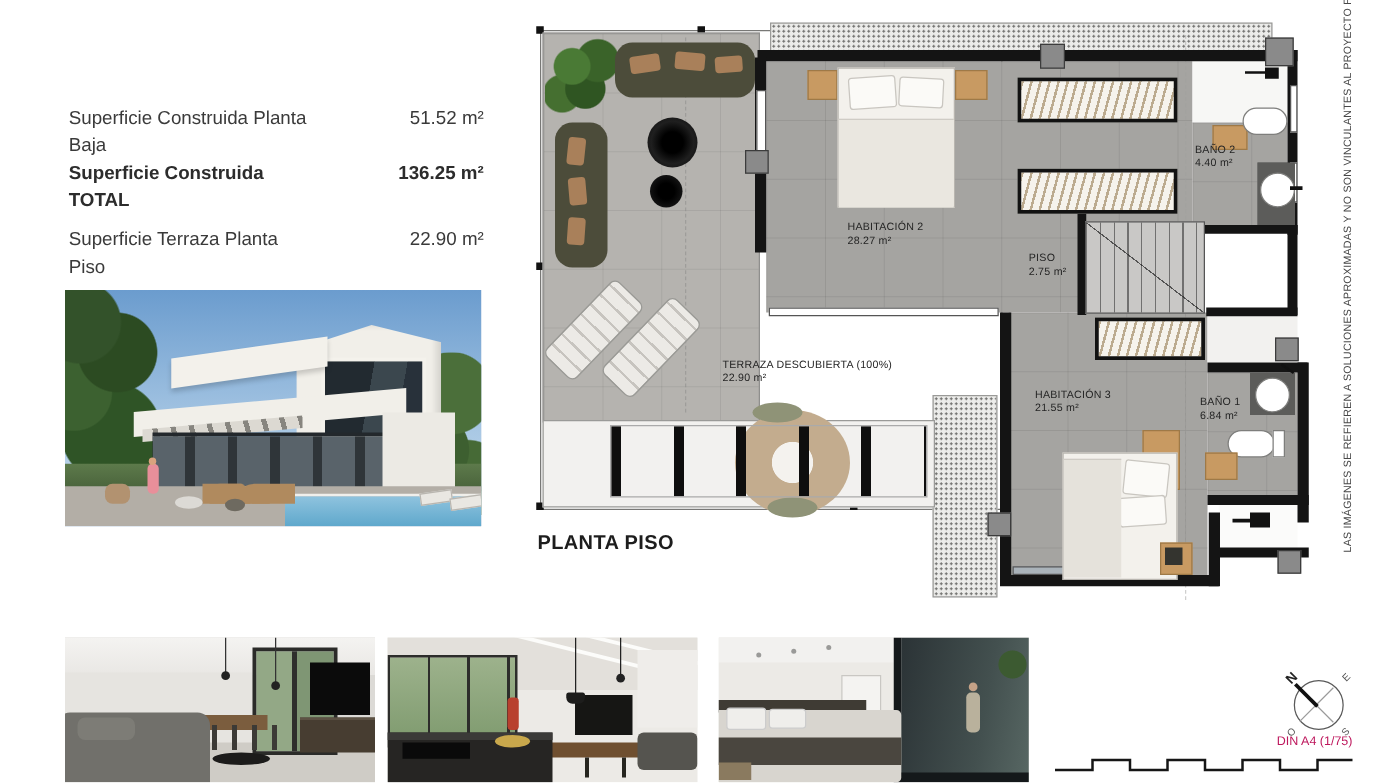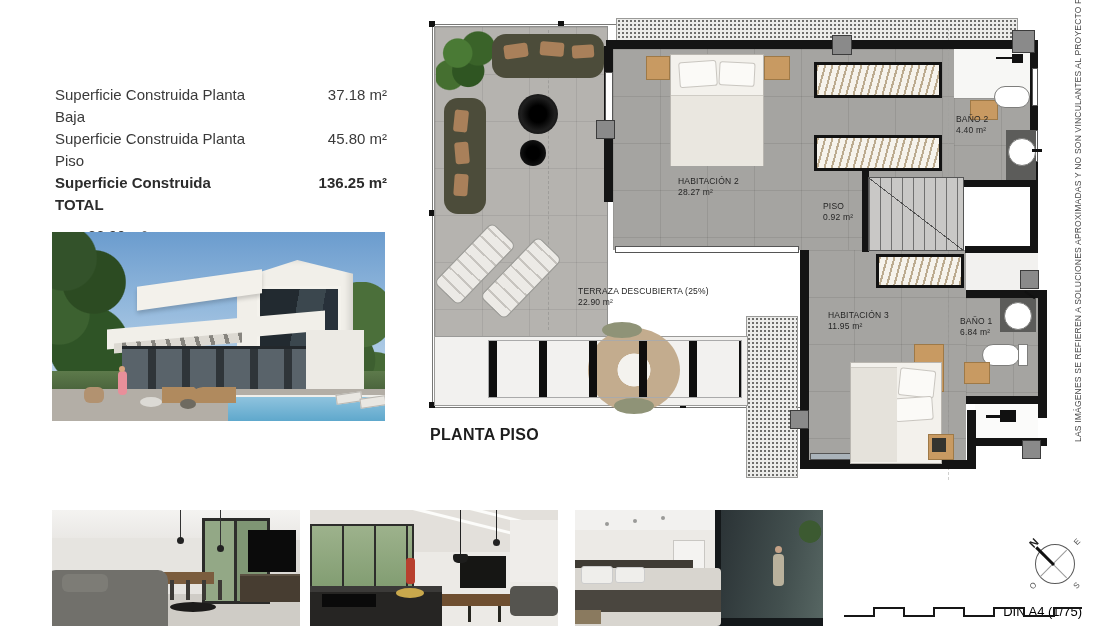"37.18 m²" span.val { text: 37.18 -> 51.52 }
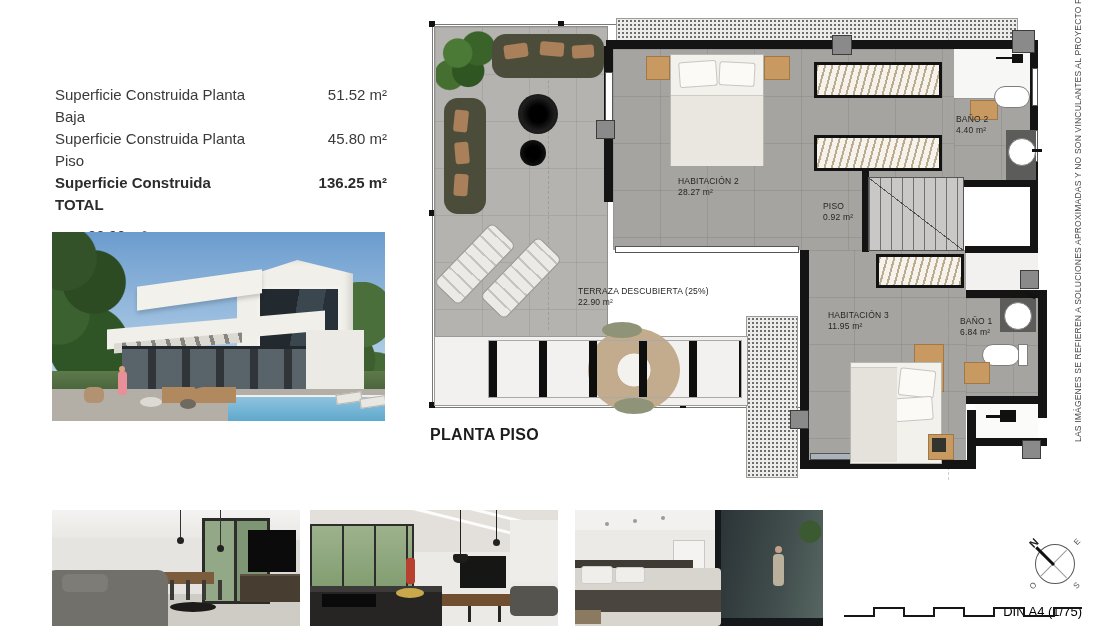"Superficie Construida Planta Piso" div.srow { html: <div> <span>Superficie Construida Planta Piso</span> <span>45.80 m²</span> </div> -> none }
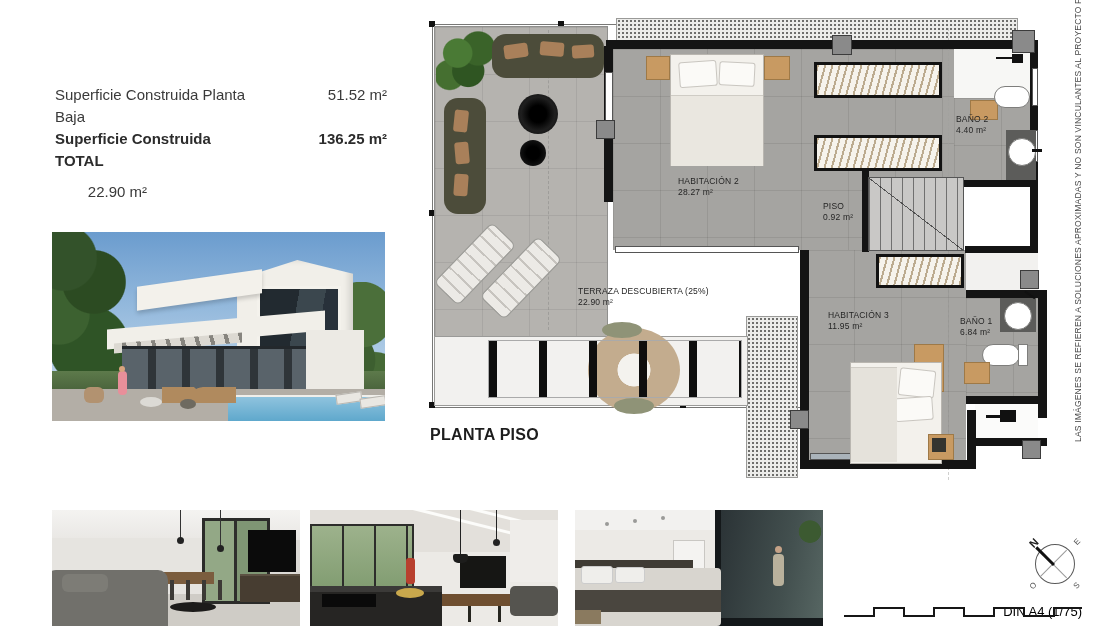"Superficie Terraza Planta Piso" span.lbl { html: none -> <span>Superficie Terraza Planta Piso</span> }
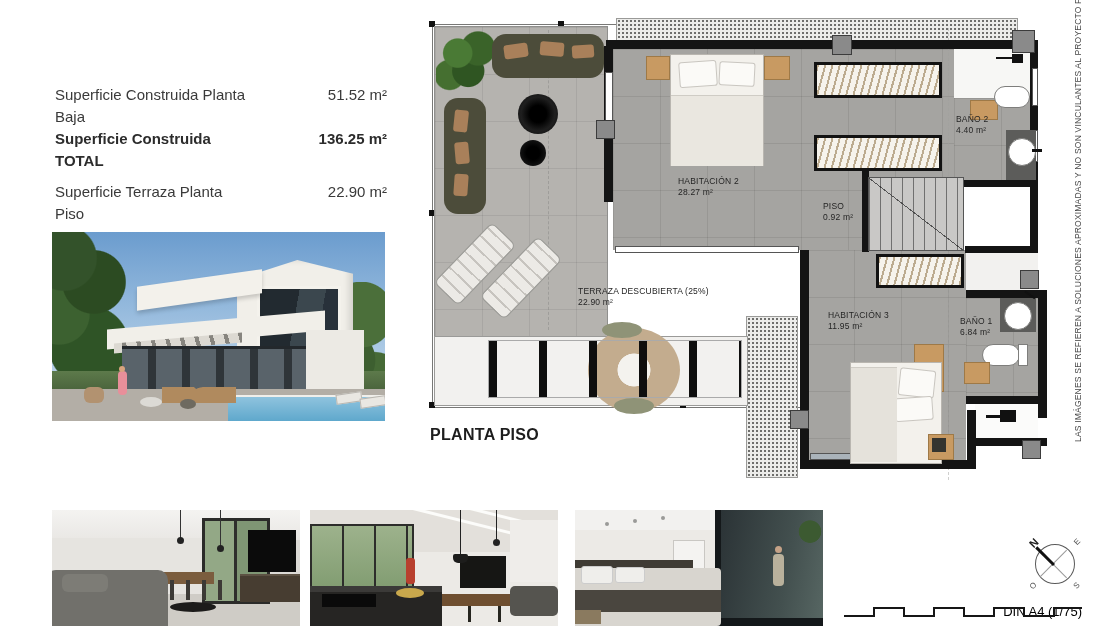"0.92 m²" div { text: 0.92 -> 2.75 }
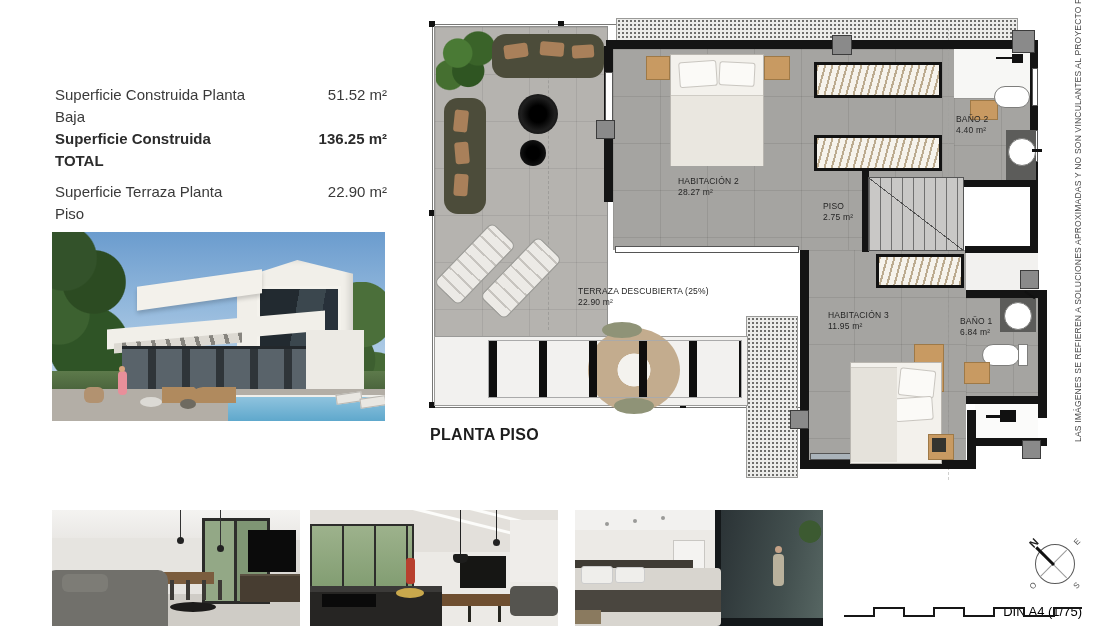"TERRAZA DESCUBIERTA (25%)" div { text: 25% -> 100% }
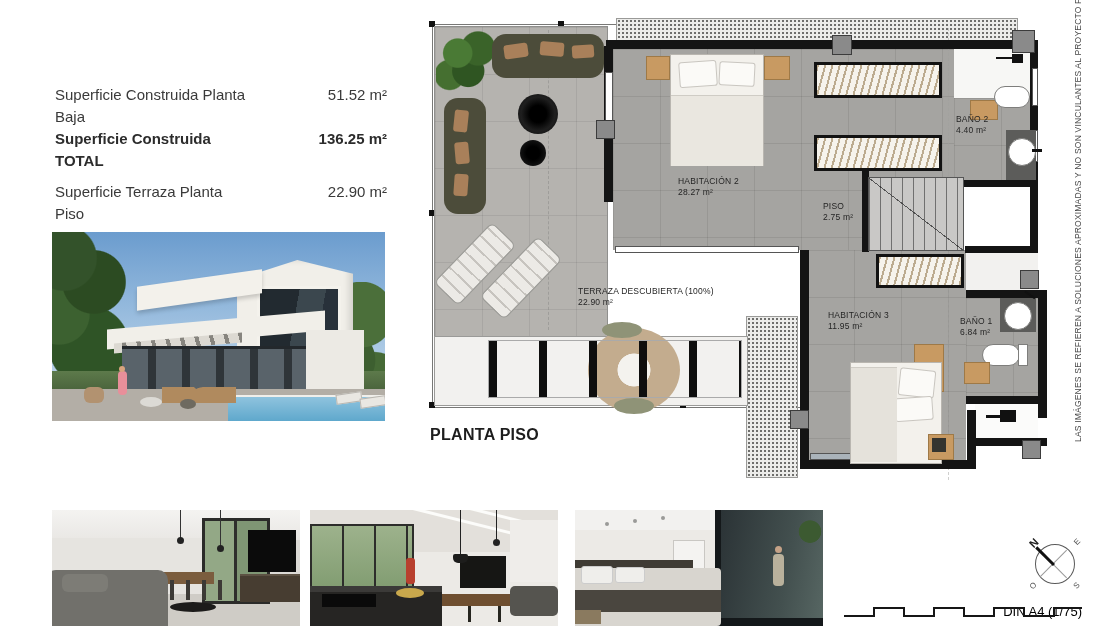"11.95 m²" div { text: 11.95 -> 21.55 }
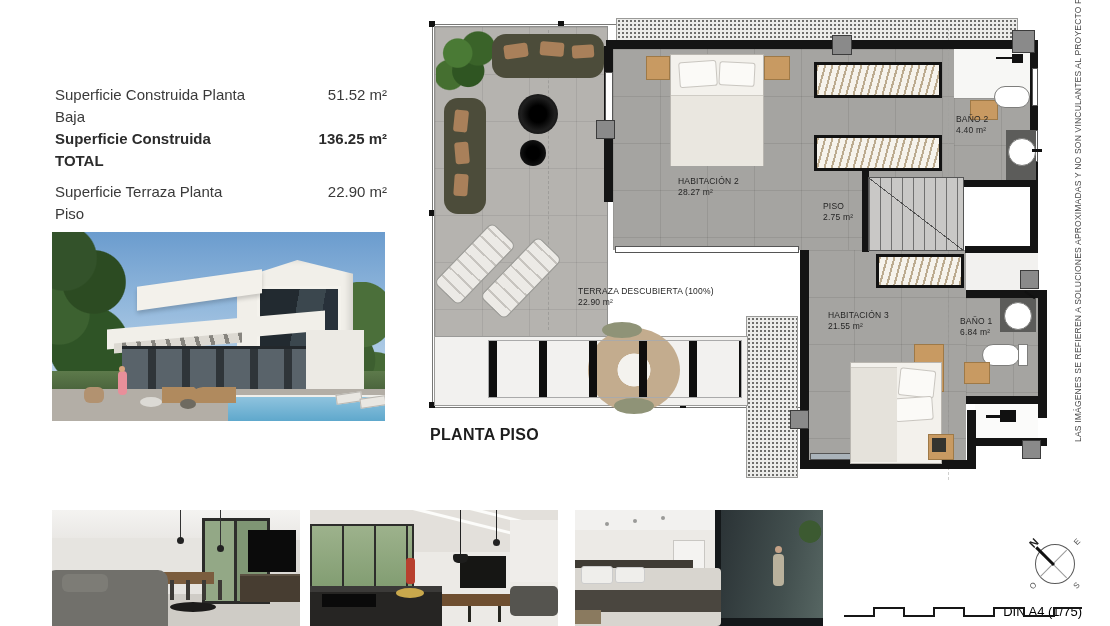"DIN A4 (1/75)" .scale-label { color: #000000 -> #be185d; font-size: 13px -> 10px; margin-top: 16px -> none }
